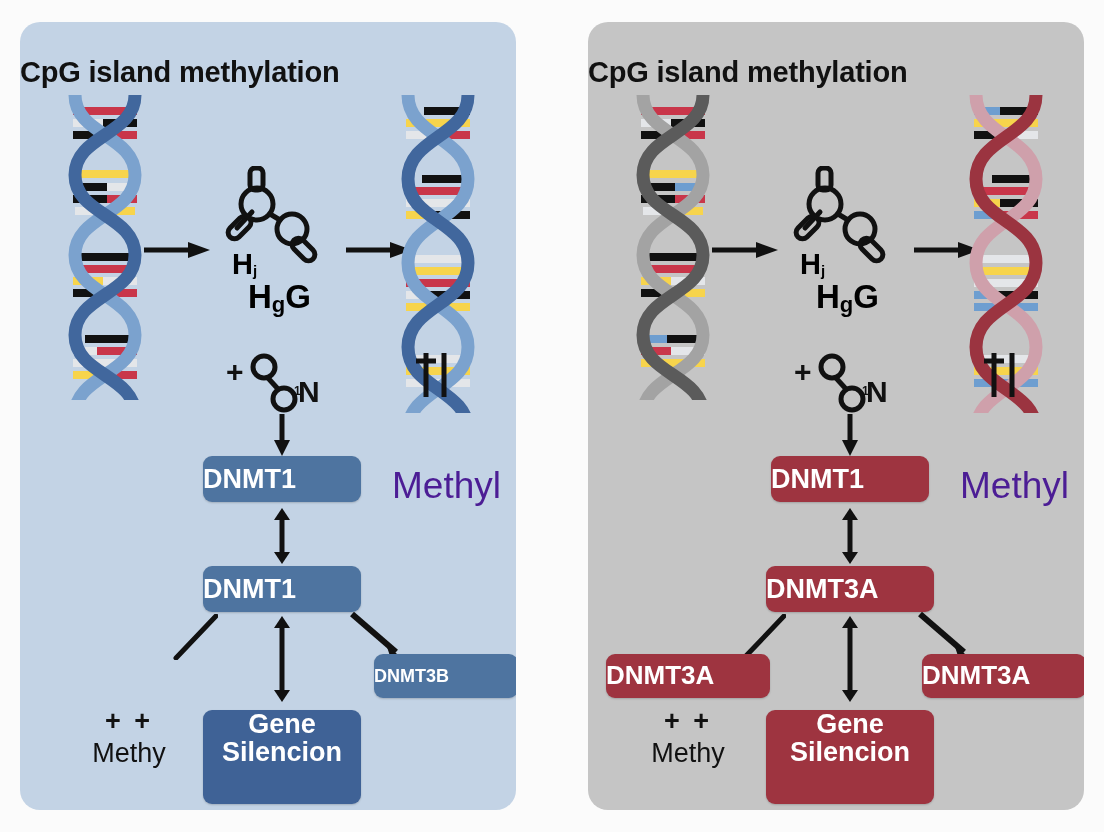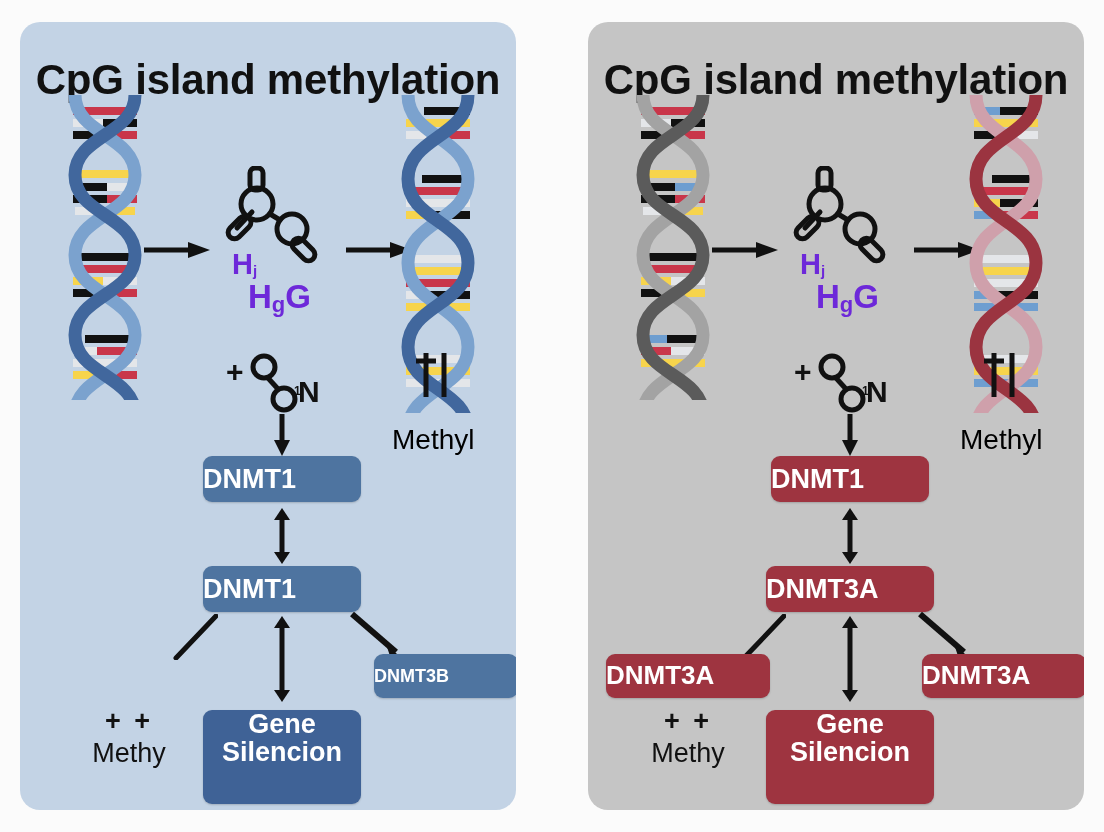"CpG island methylation" .panel-title { font-size: 42px -> 29px; text-align: center -> left }
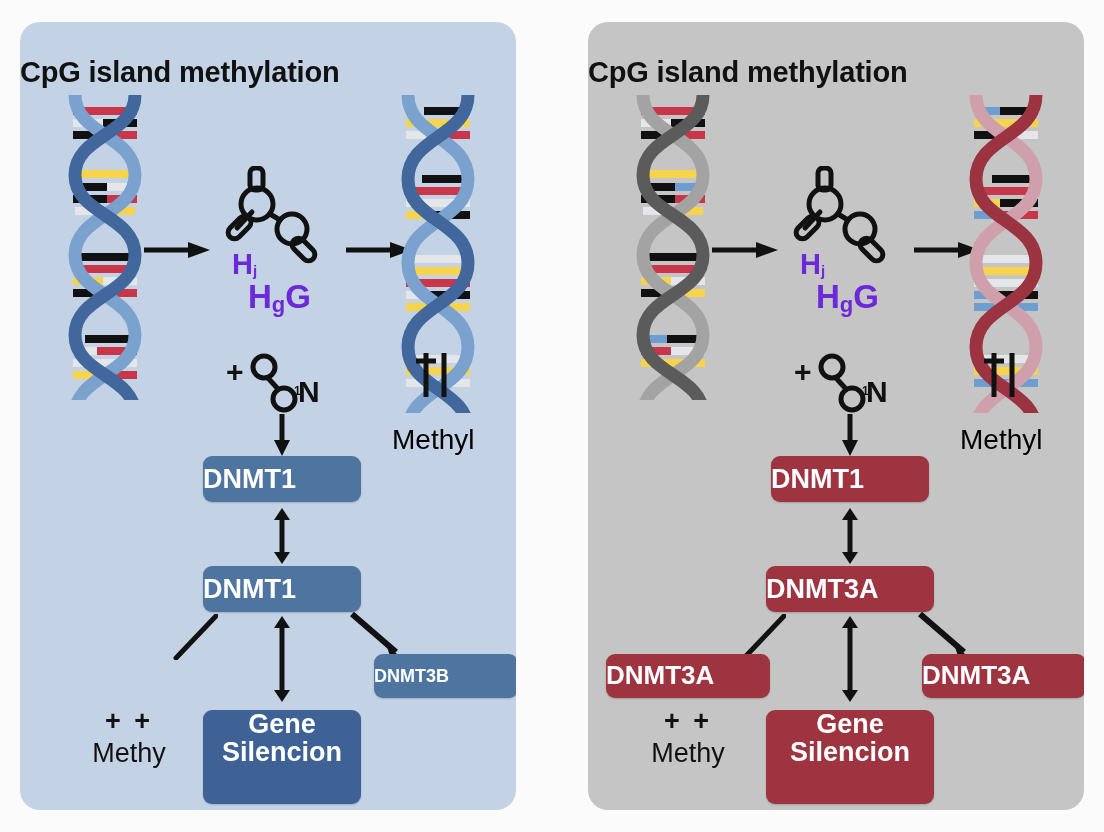"Hj" .formula { color: #6d28d9 -> #000000 }
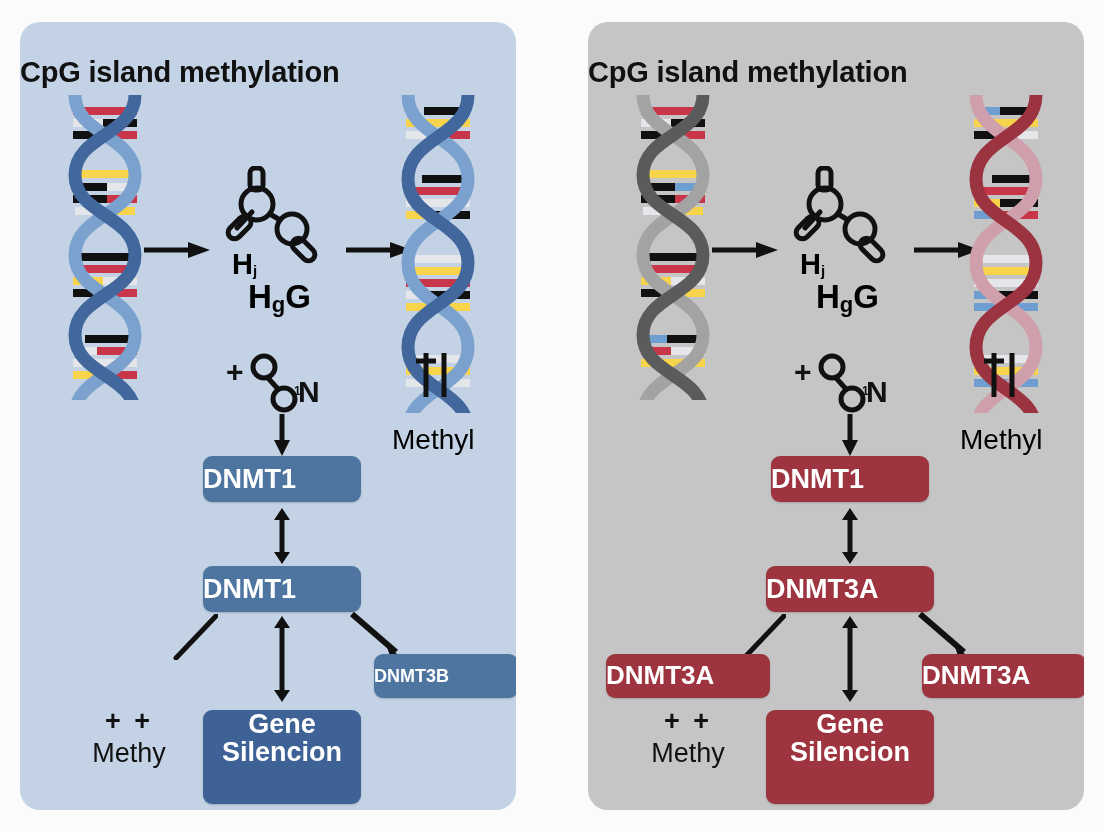"Methyl" .methyl-label { color: #000000 -> #4c1d95; font-size: 28px -> 37px; margin-top: none -> 41px }
